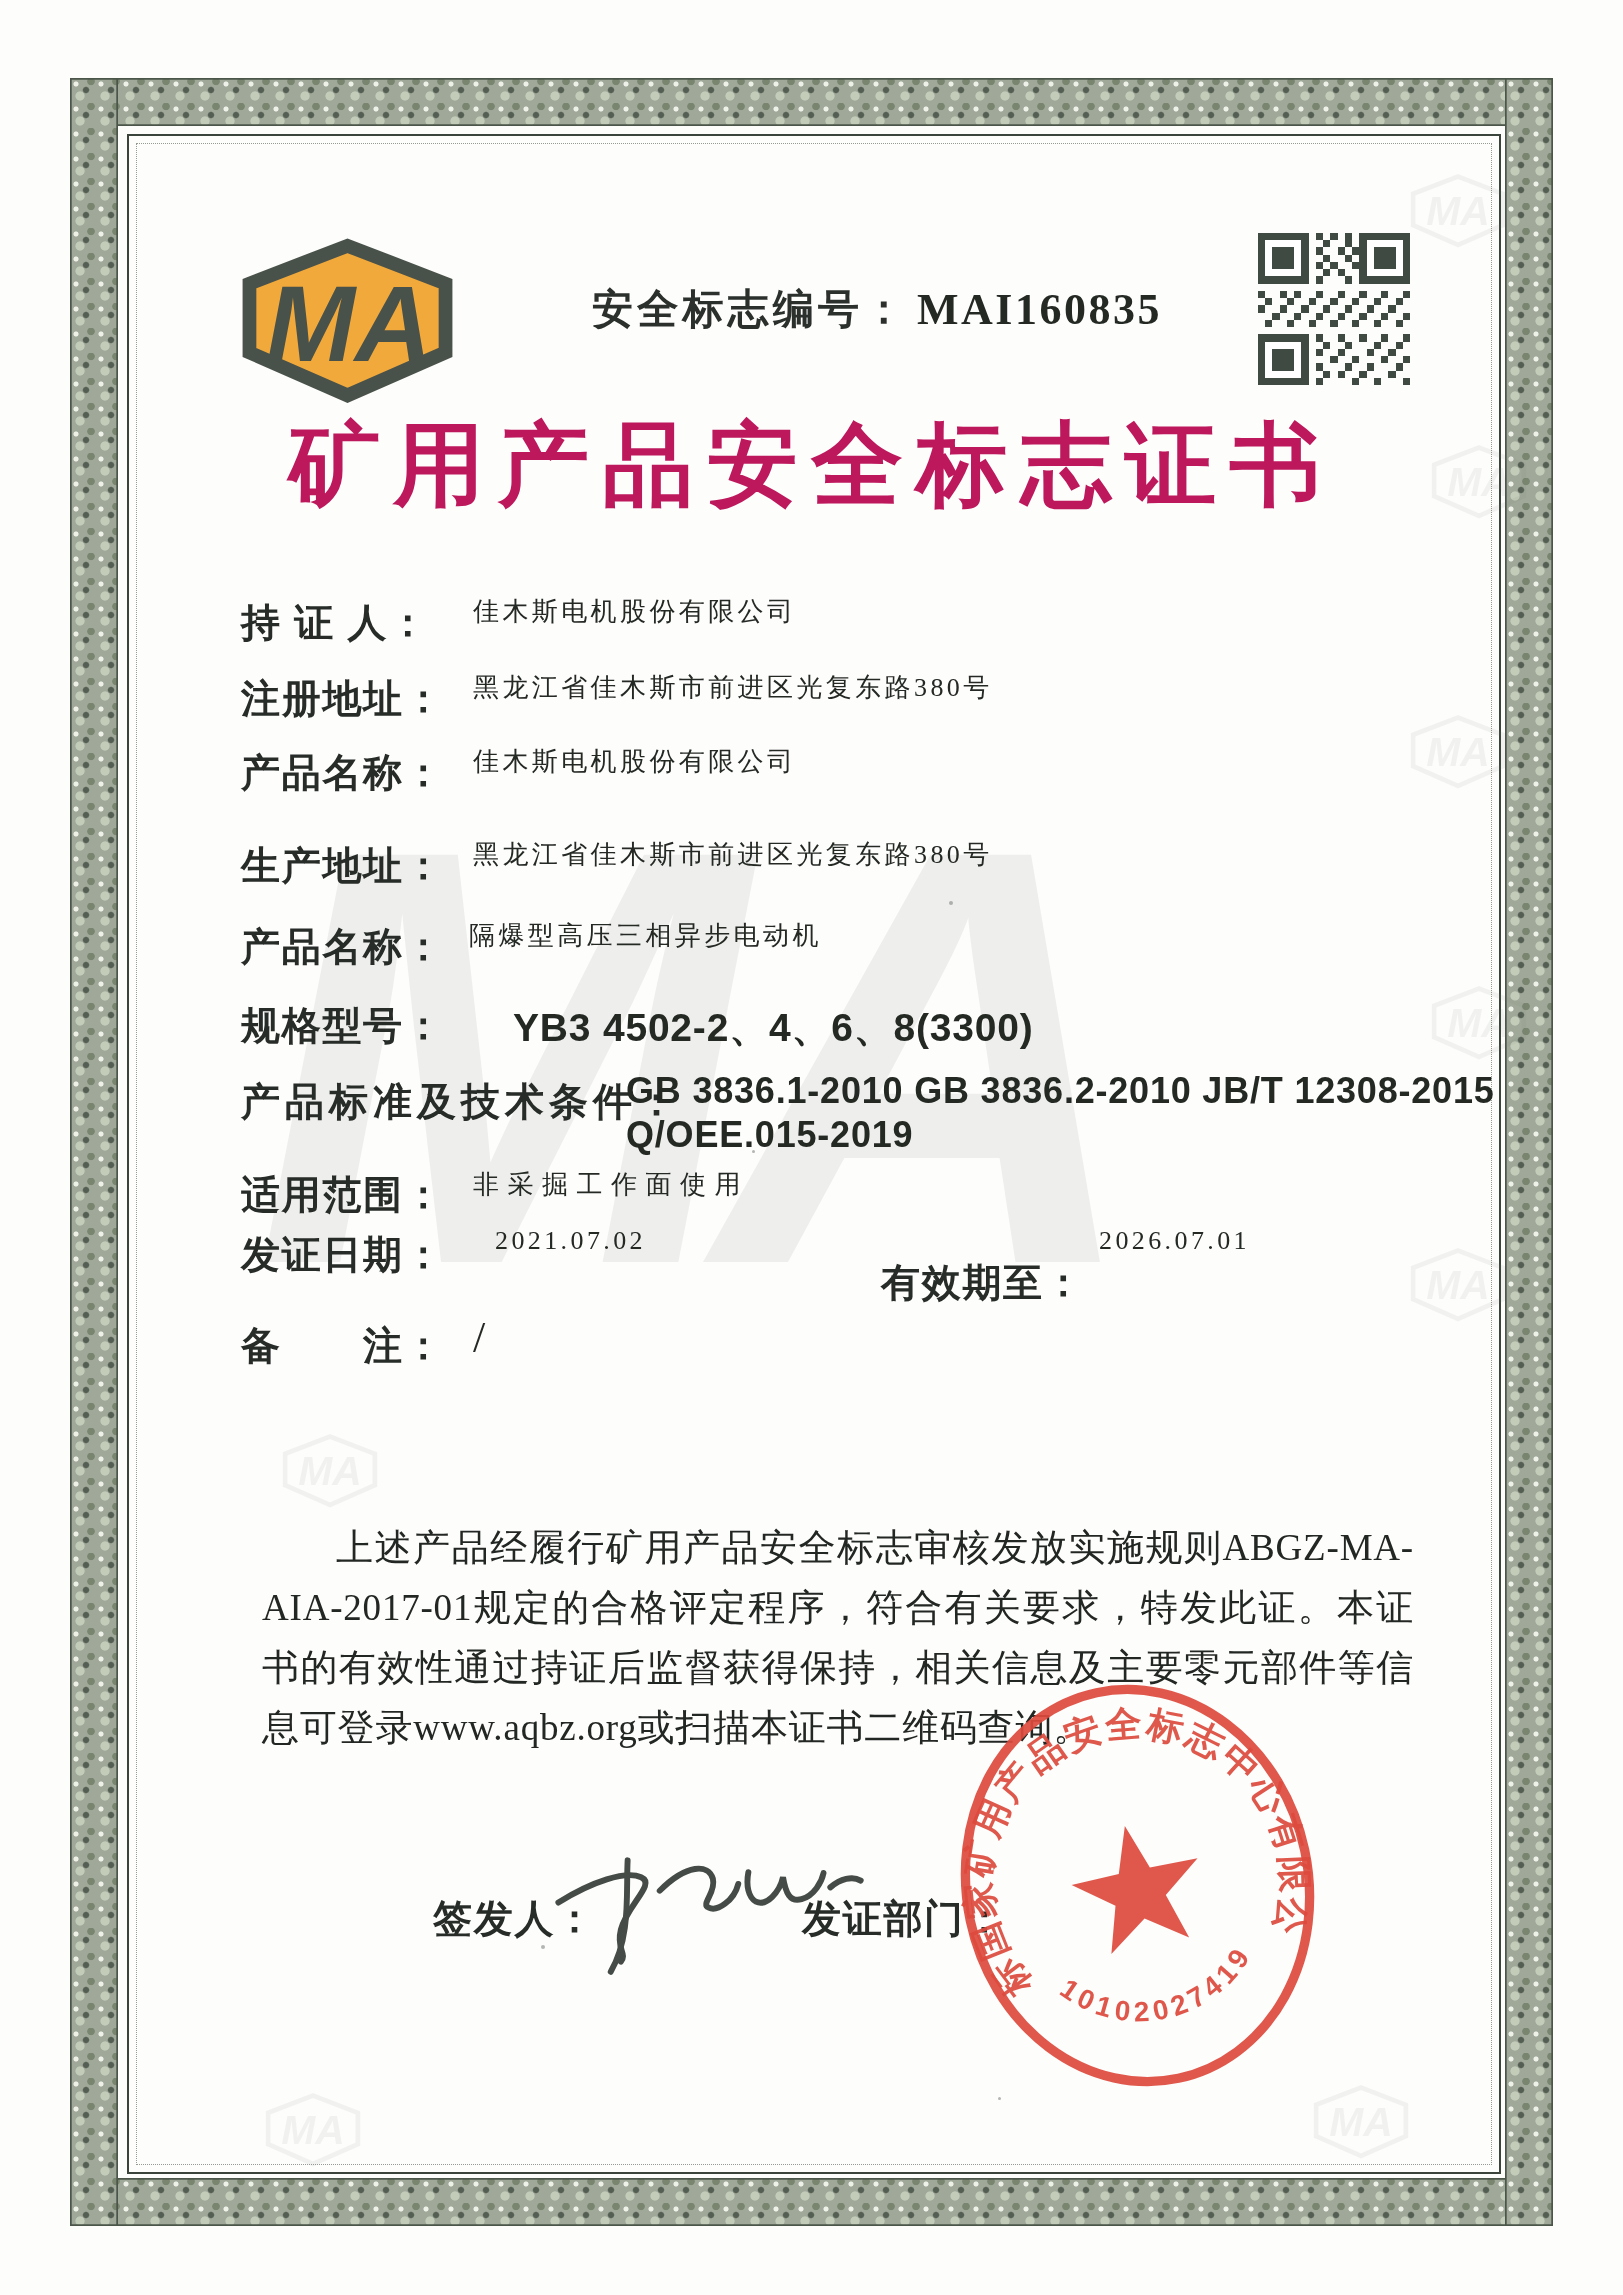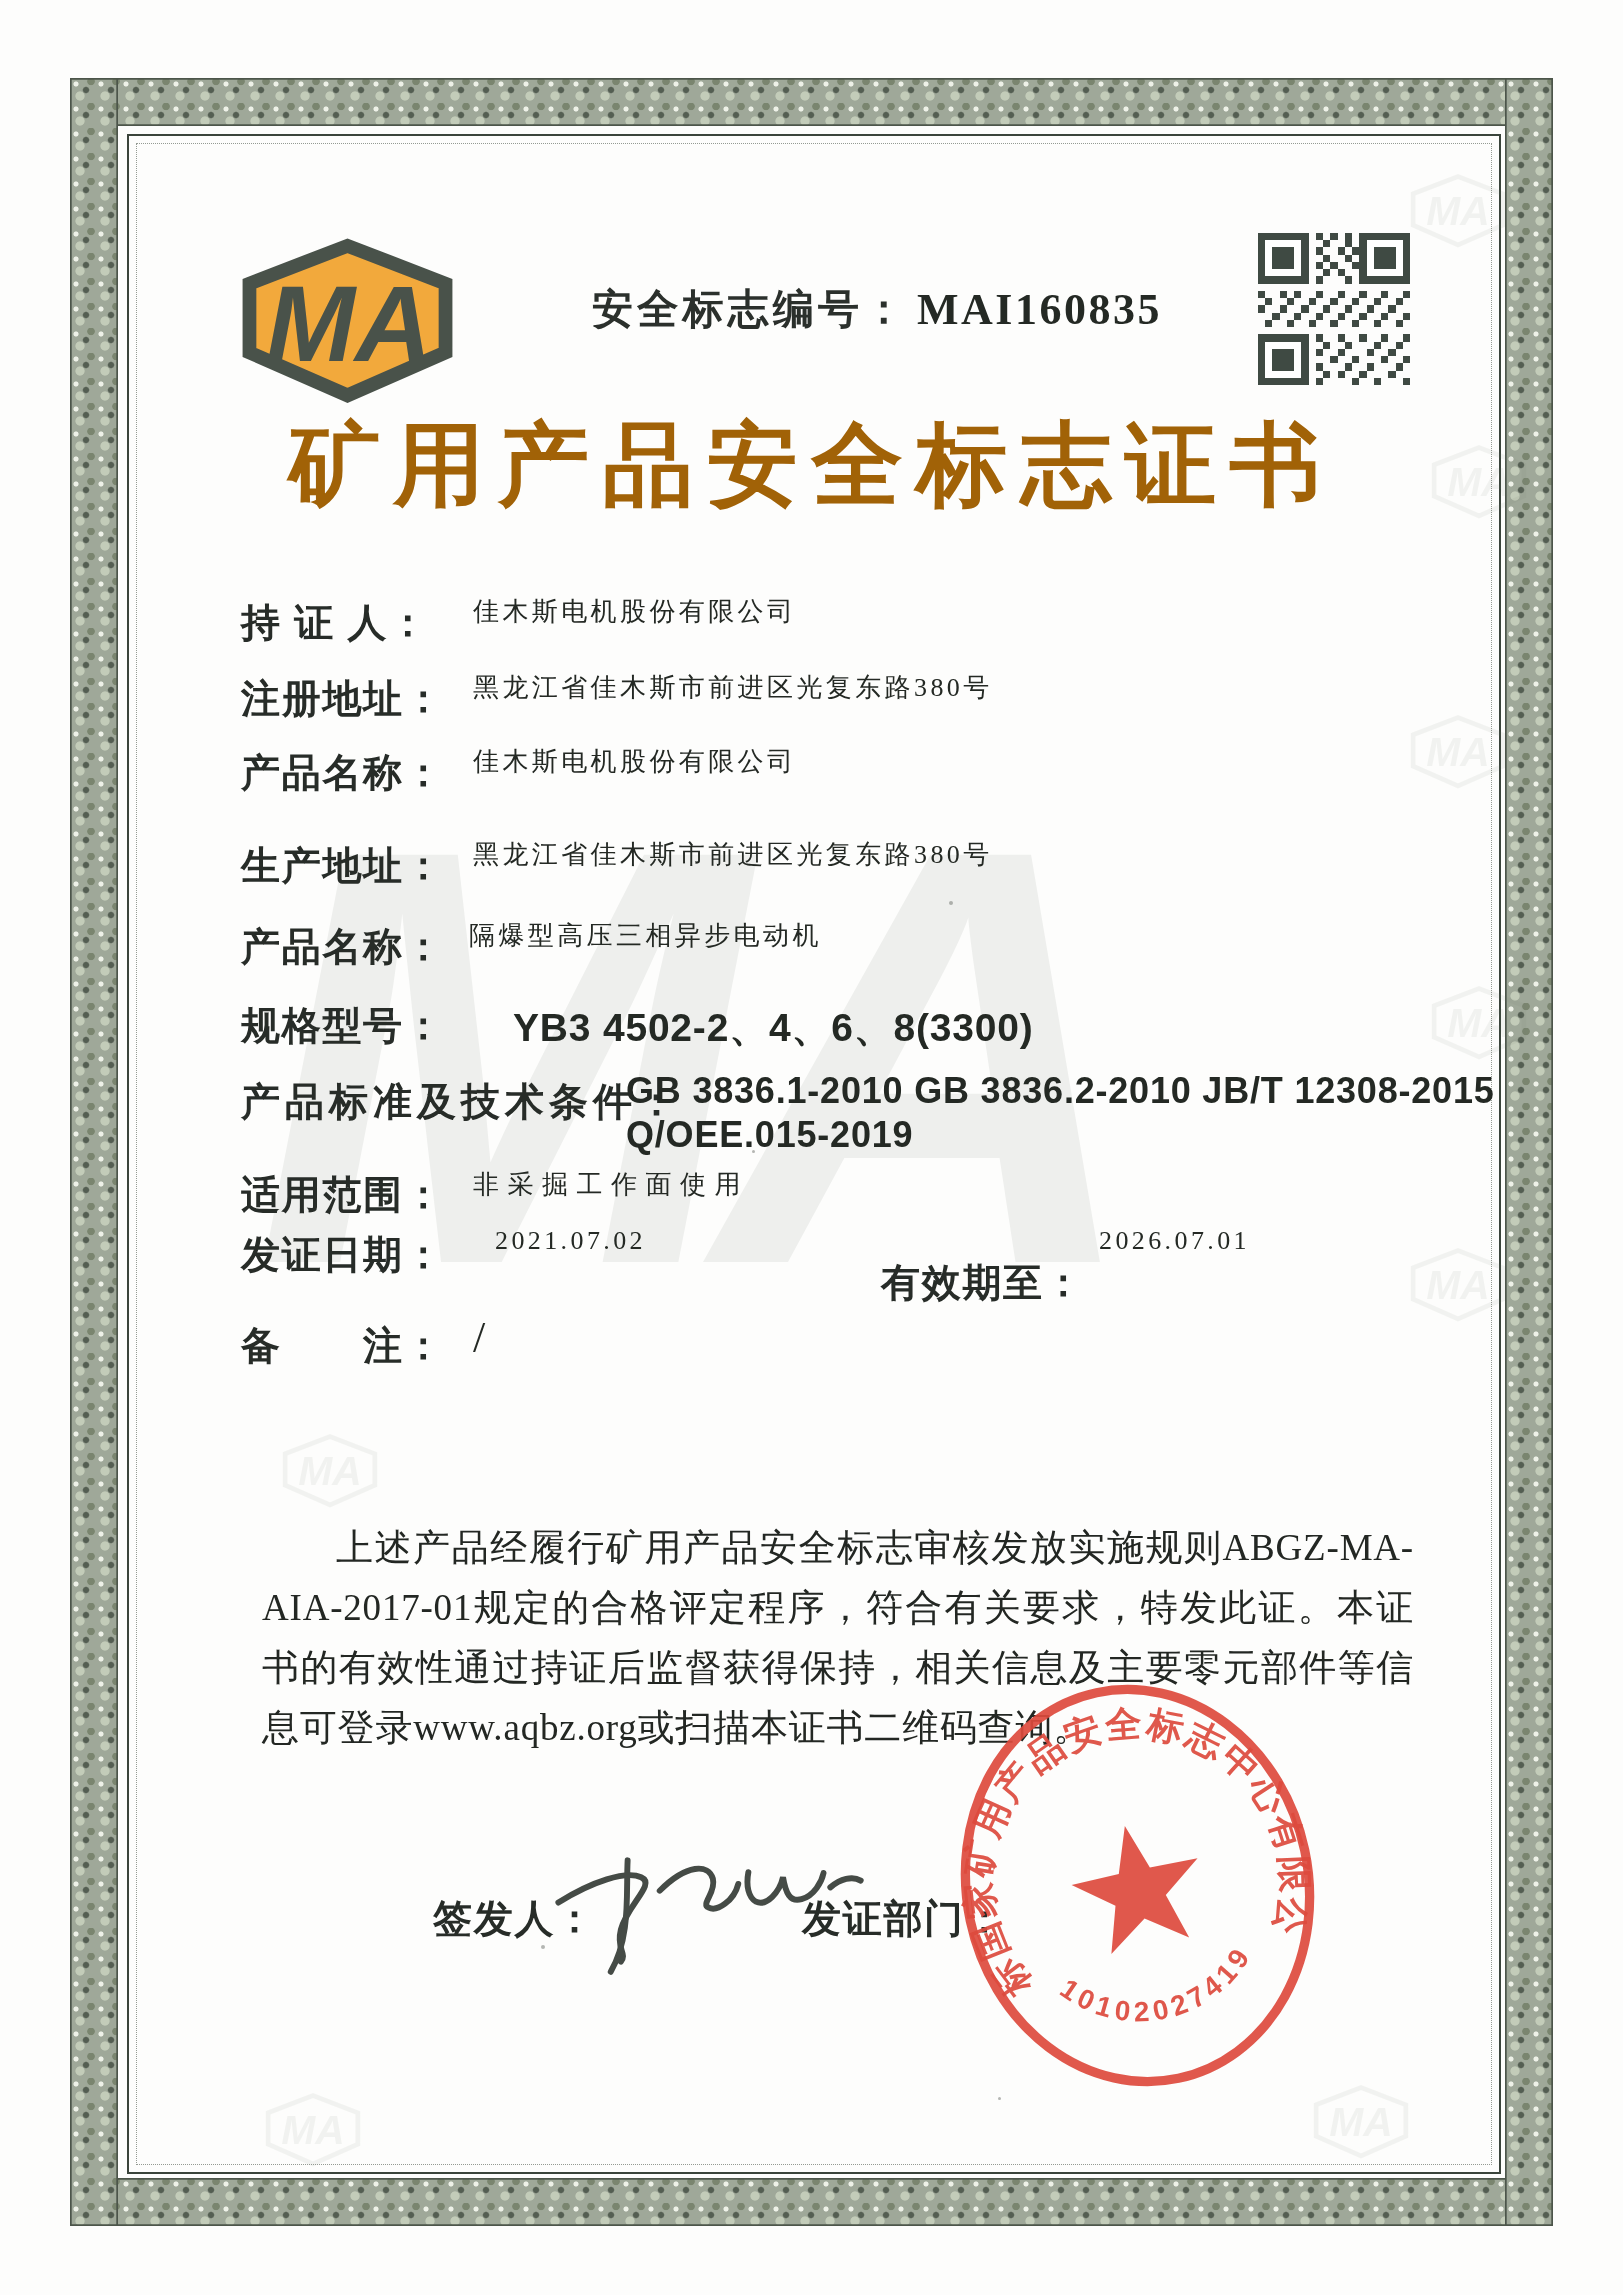"矿用产品安全标志证书" .title { color: #a16207 -> #be185d }
